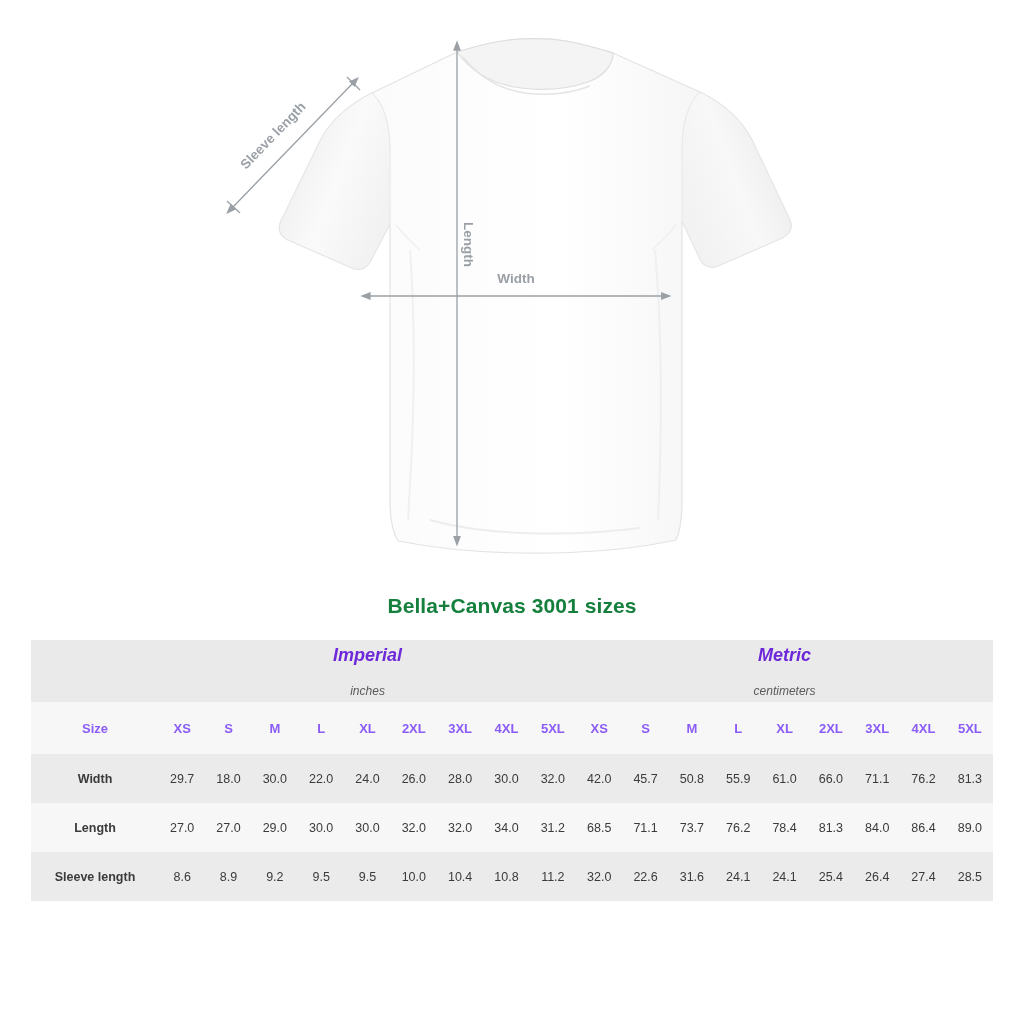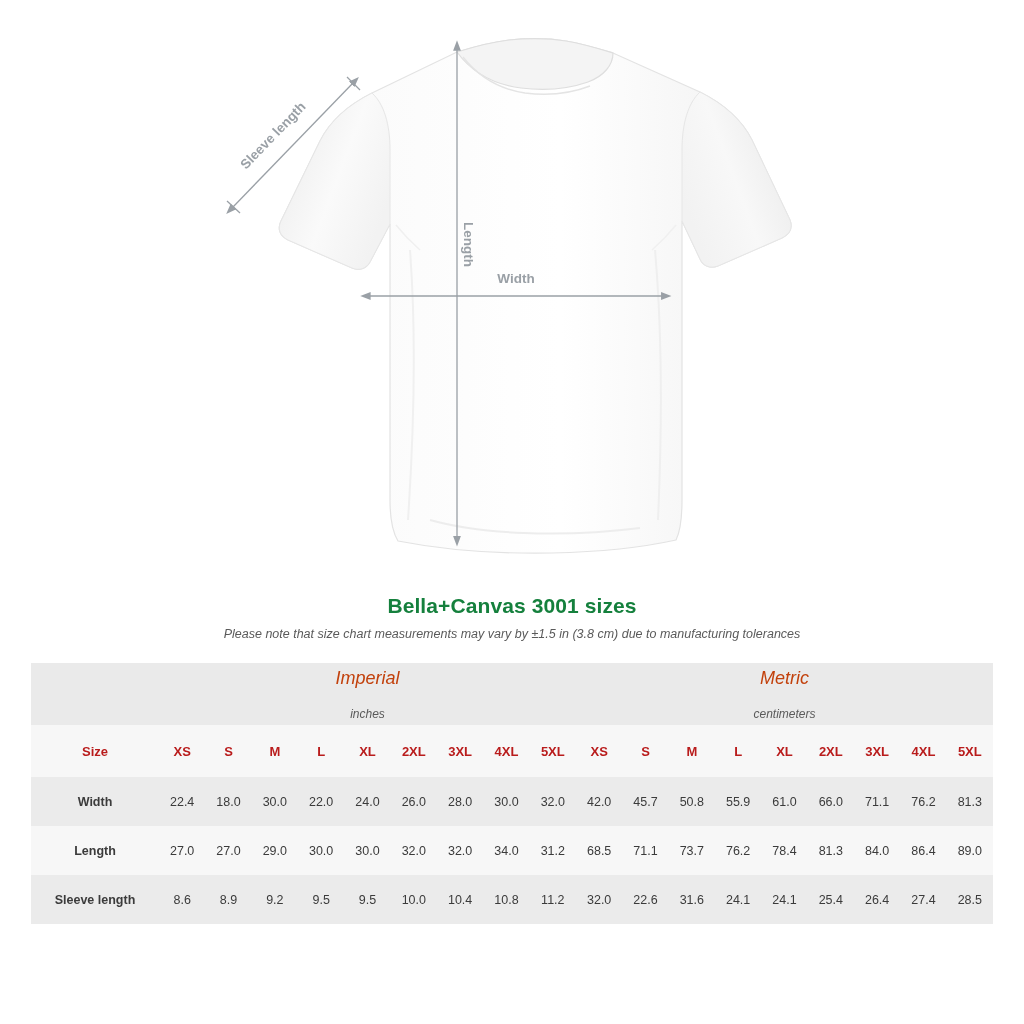"Please note that size chart" div { html: <div>Please note that size chart measurements may vary by ±1.5 in (3.8 cm) due to manufacturing tolerances</div> -> none }
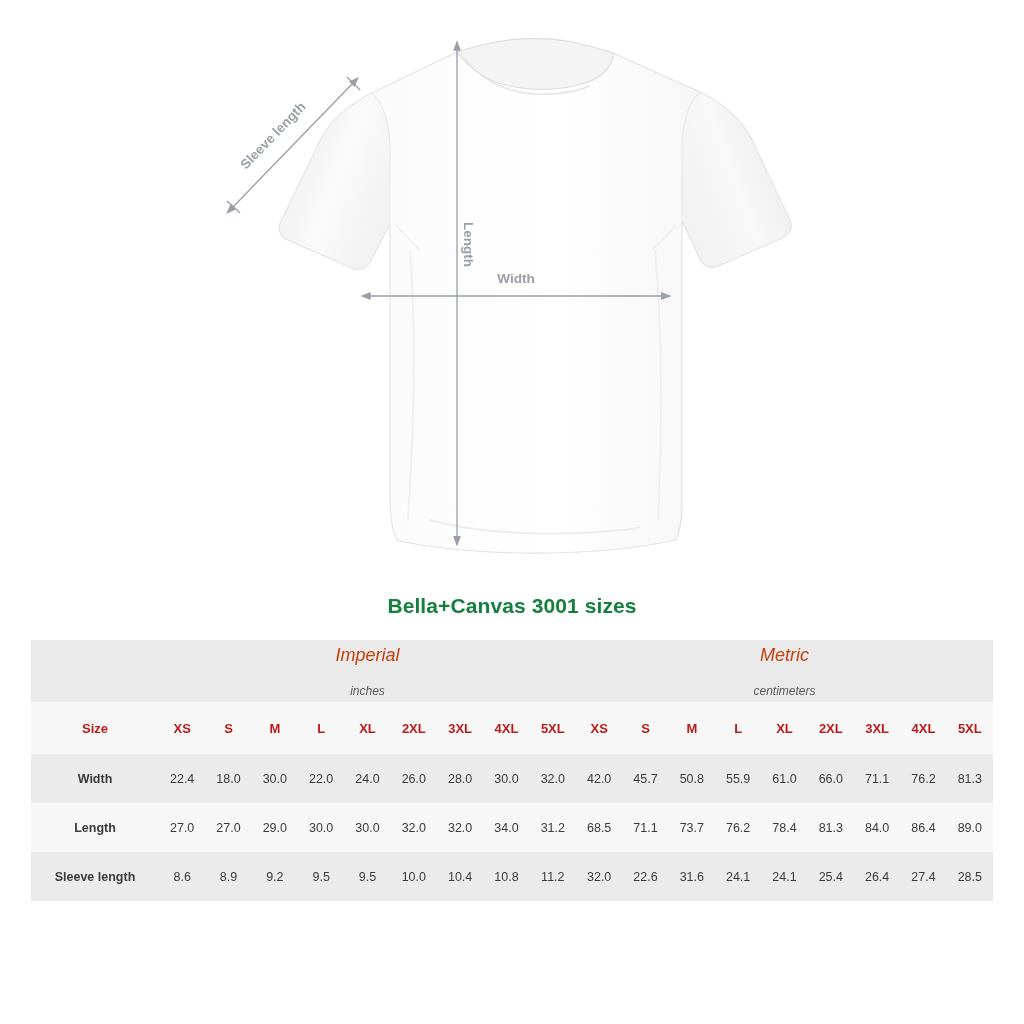"Imperial" .system-name { color: #c2410c -> #6d28d9; font-weight: normal -> bold }
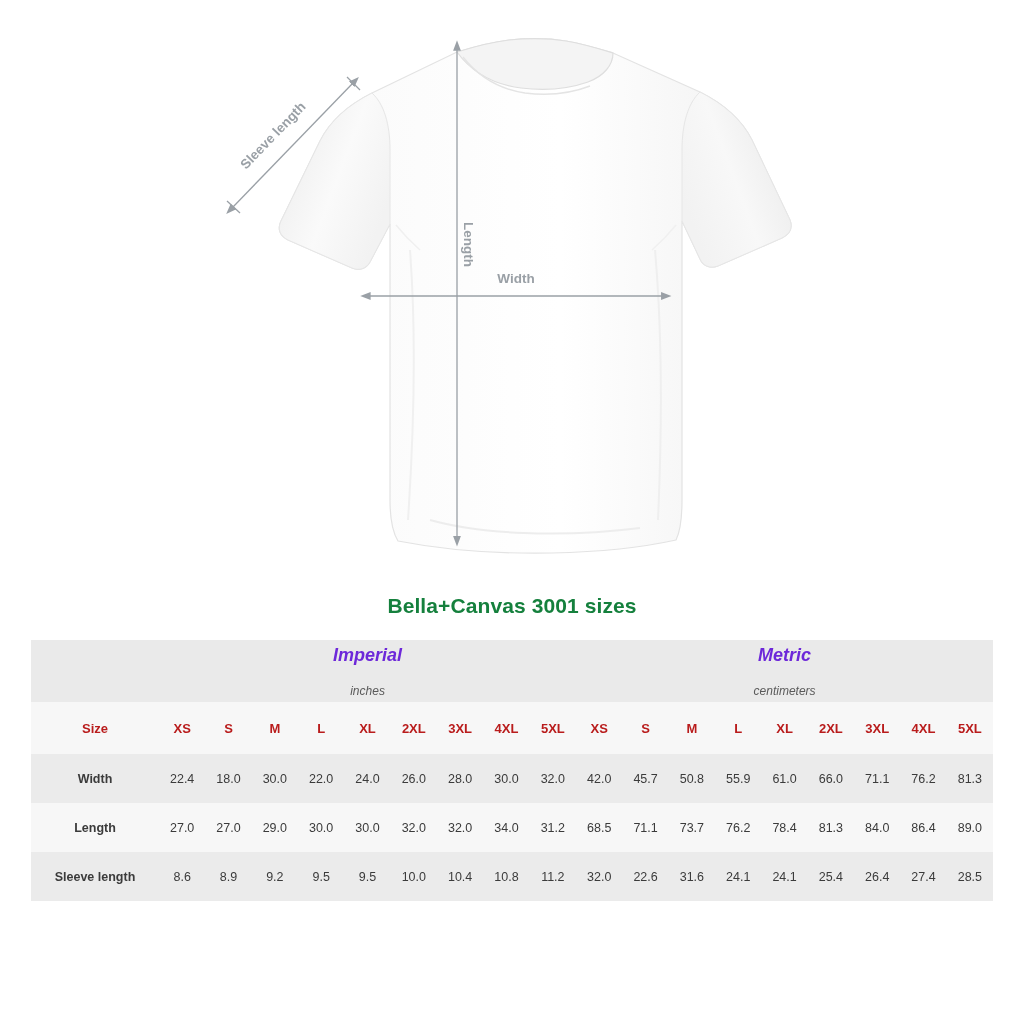"Size" tr.header-row td { color: #b91c1c -> #8b5cf6 }
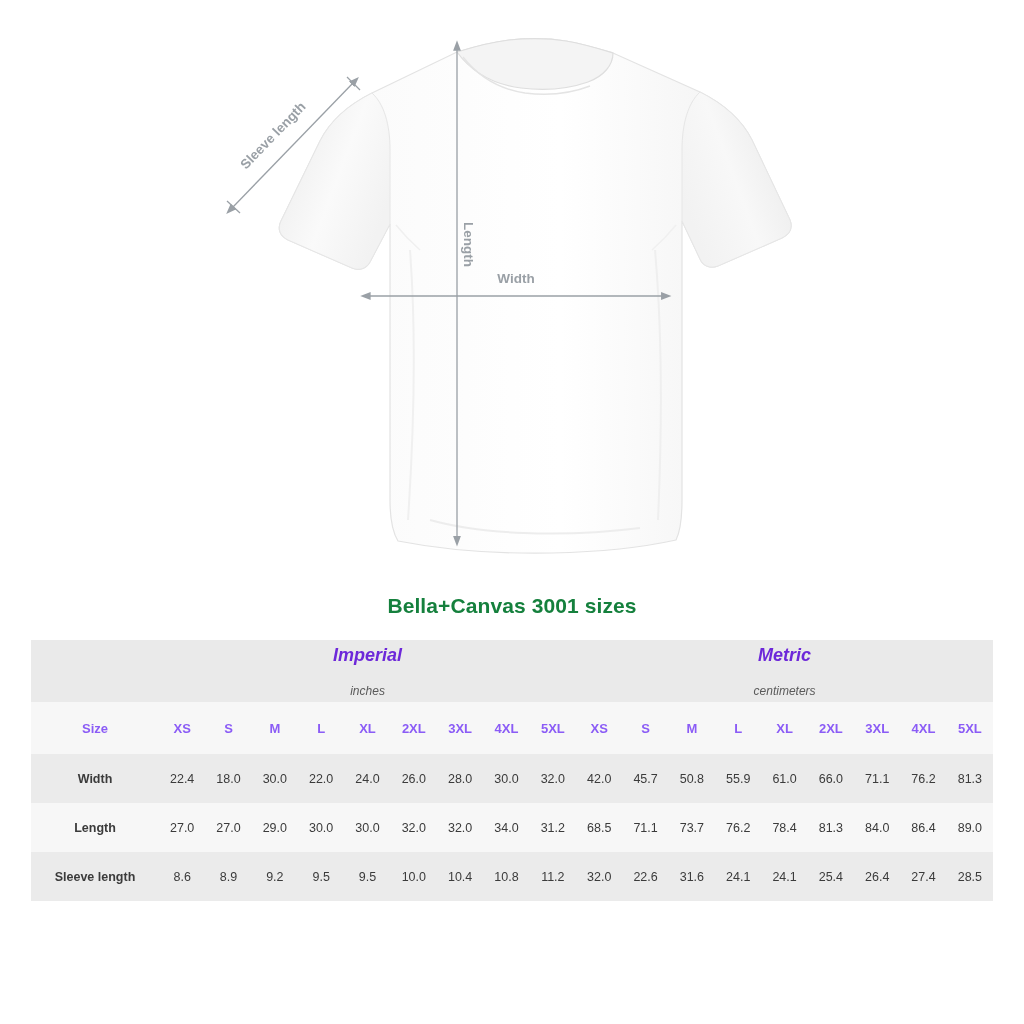"22.4" td { text: 22.4 -> 29.7 }
